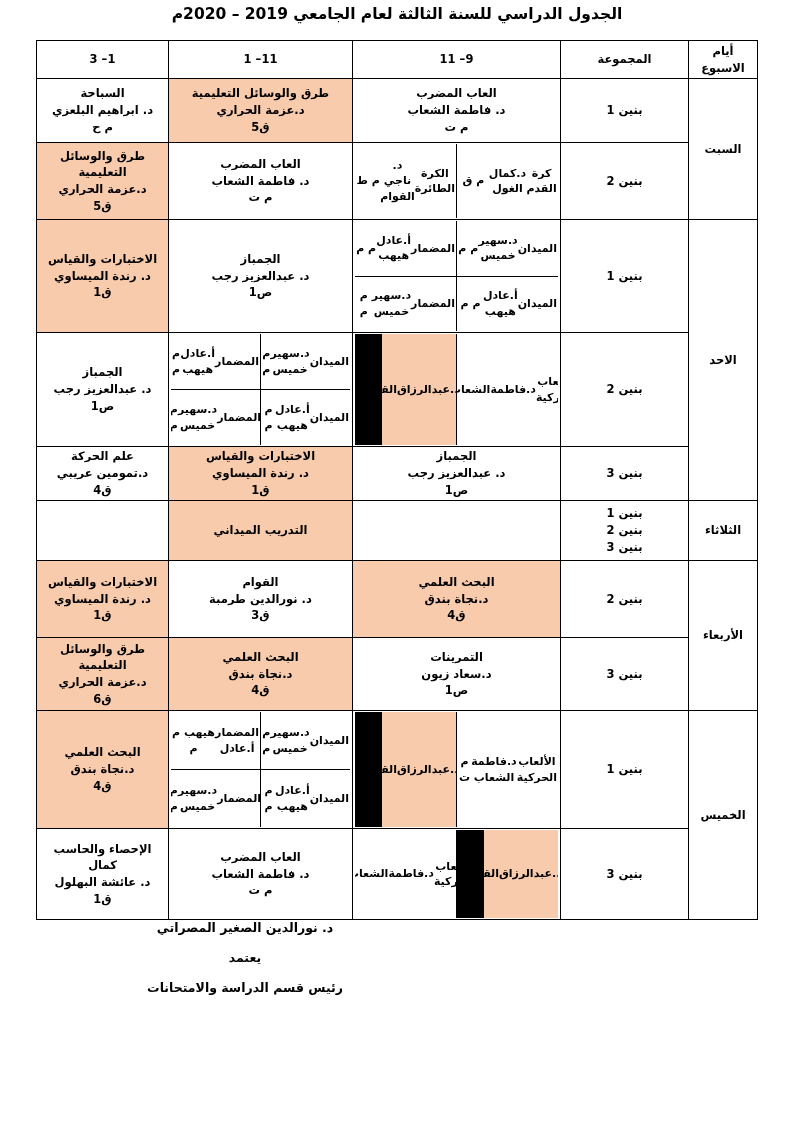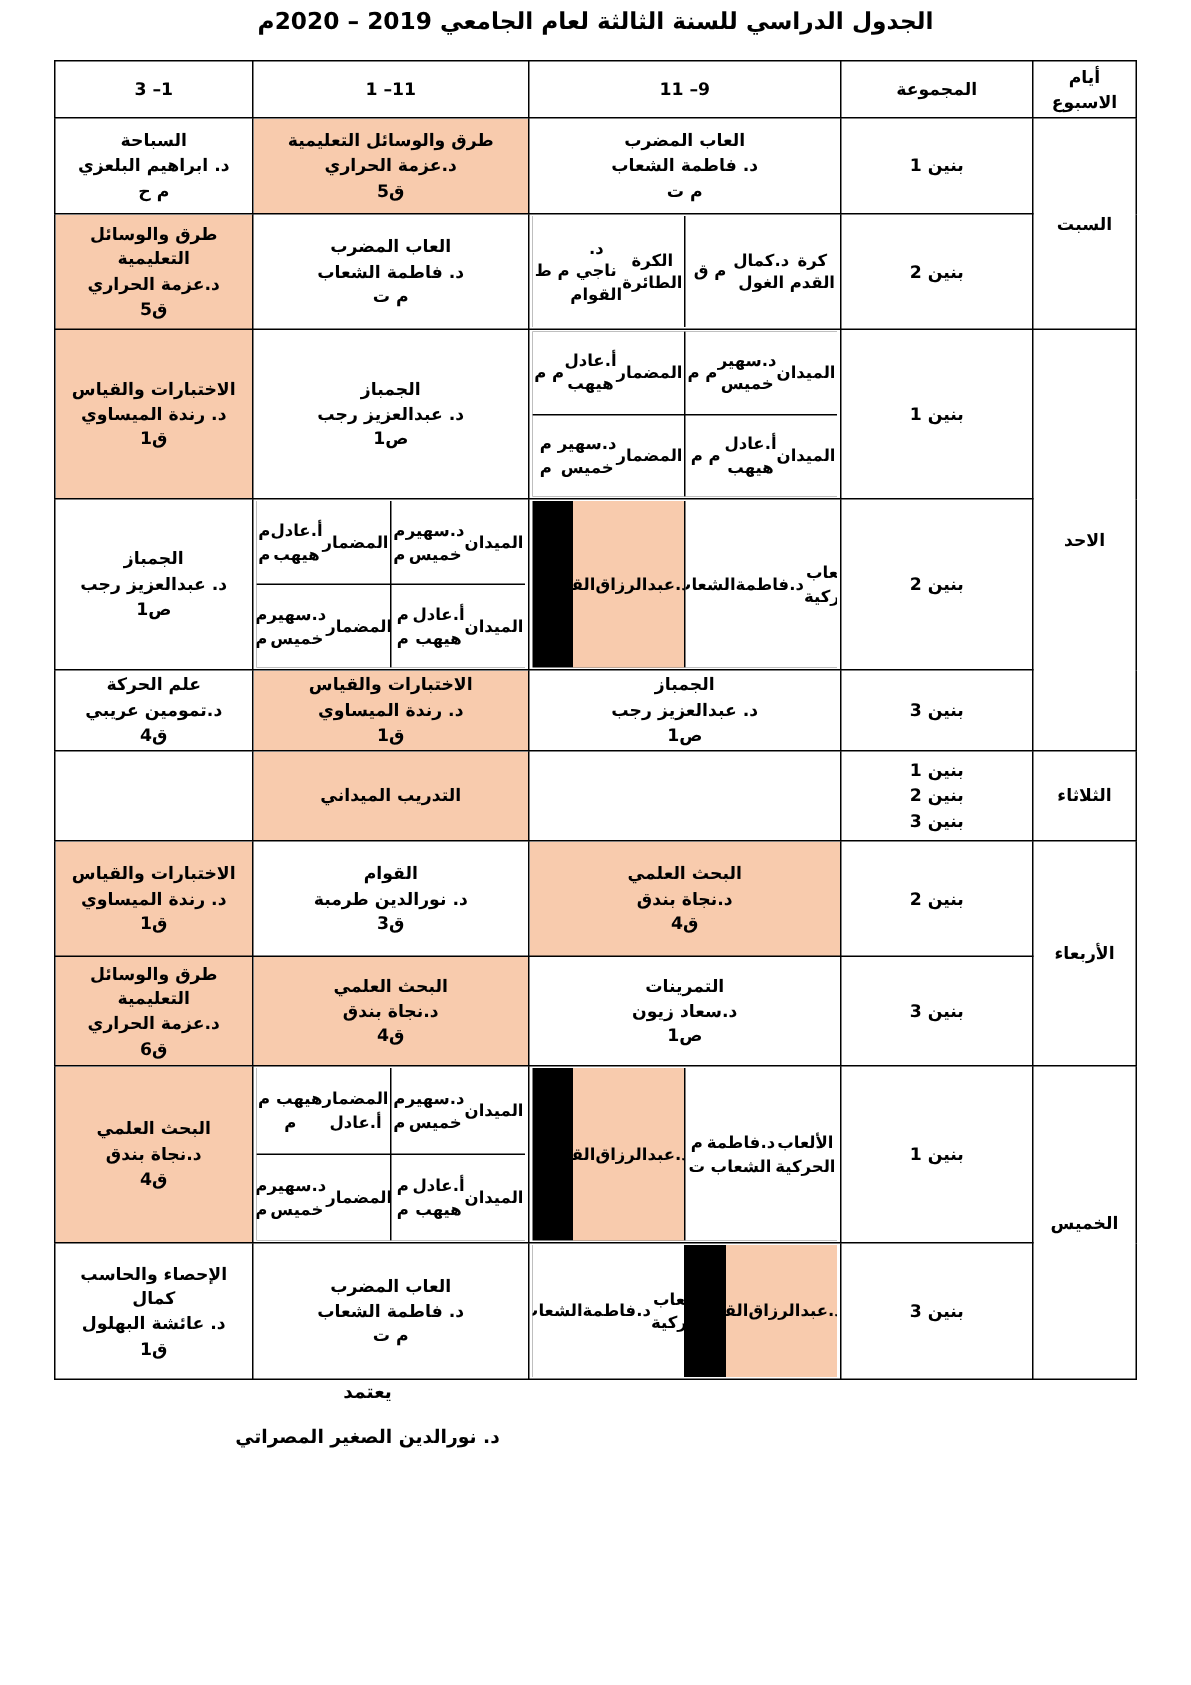"يعتمد" div.f-line { order: before "د. نورالدين الصغير المصراتي" -> after "د. نورالدين الصغير المصراتي" }
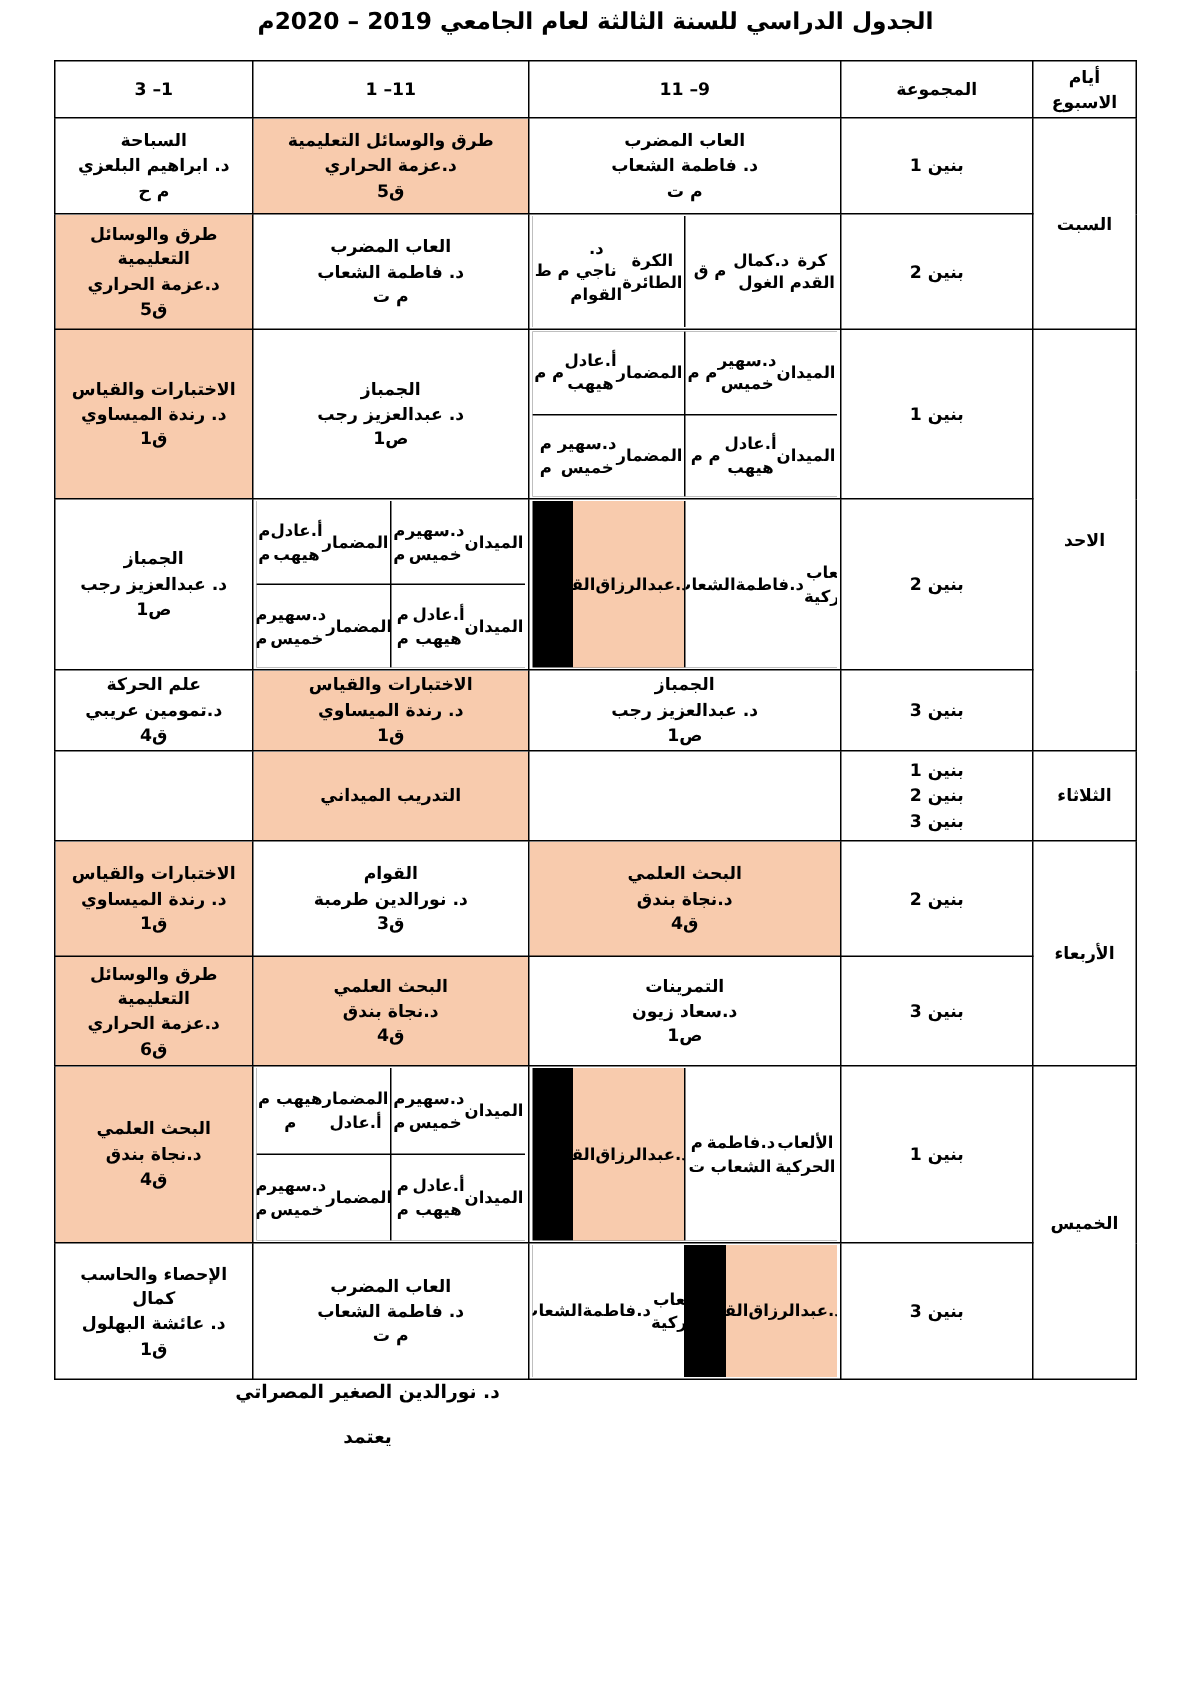"رئيس قسم الدراسة والامتحانات" div.f-line { html: none -> <div>رئيس قسم الدراسة والامتحانات</div> }
